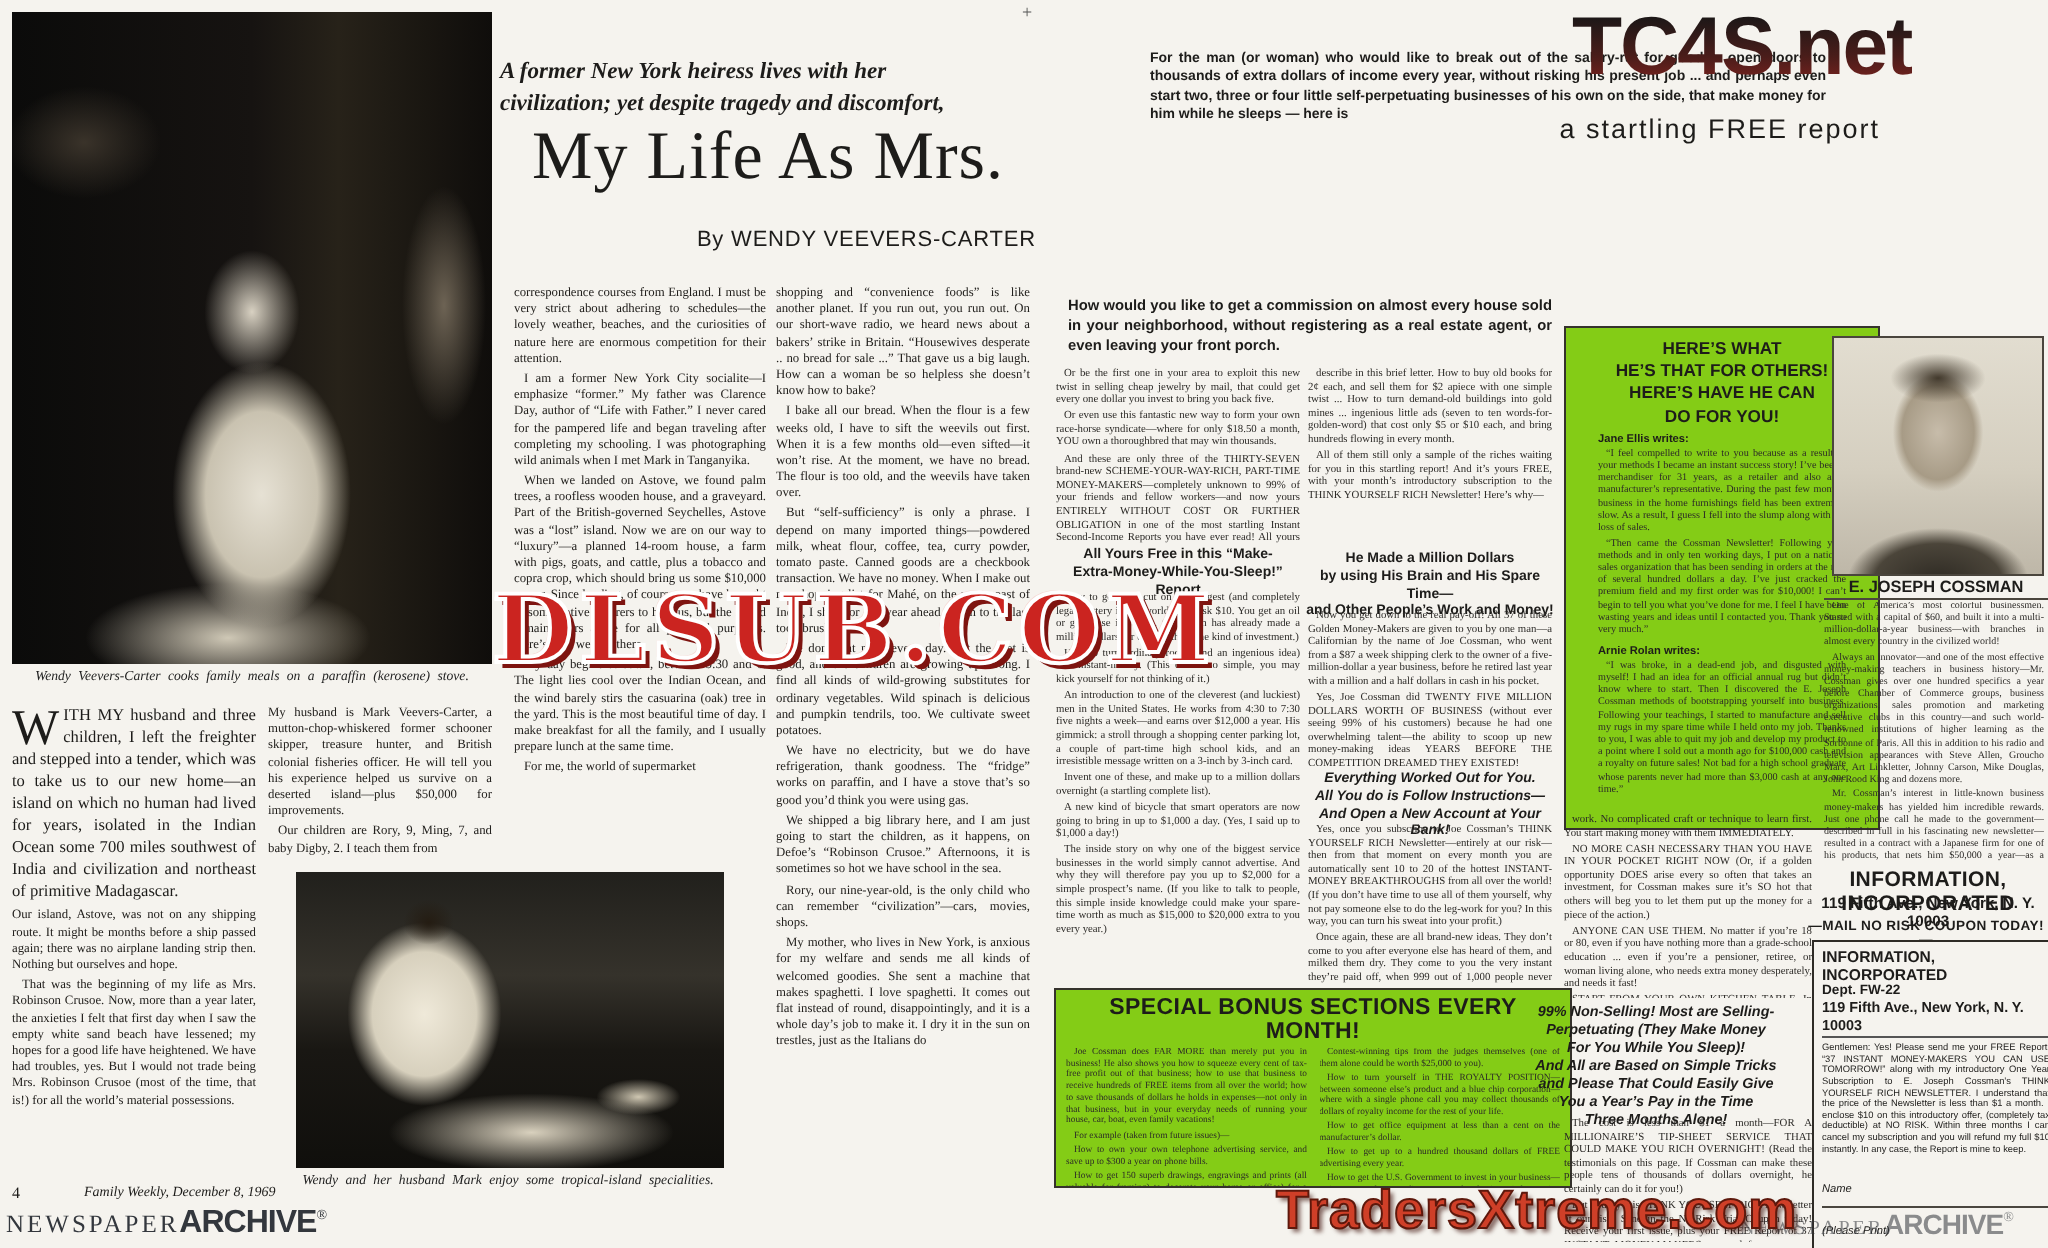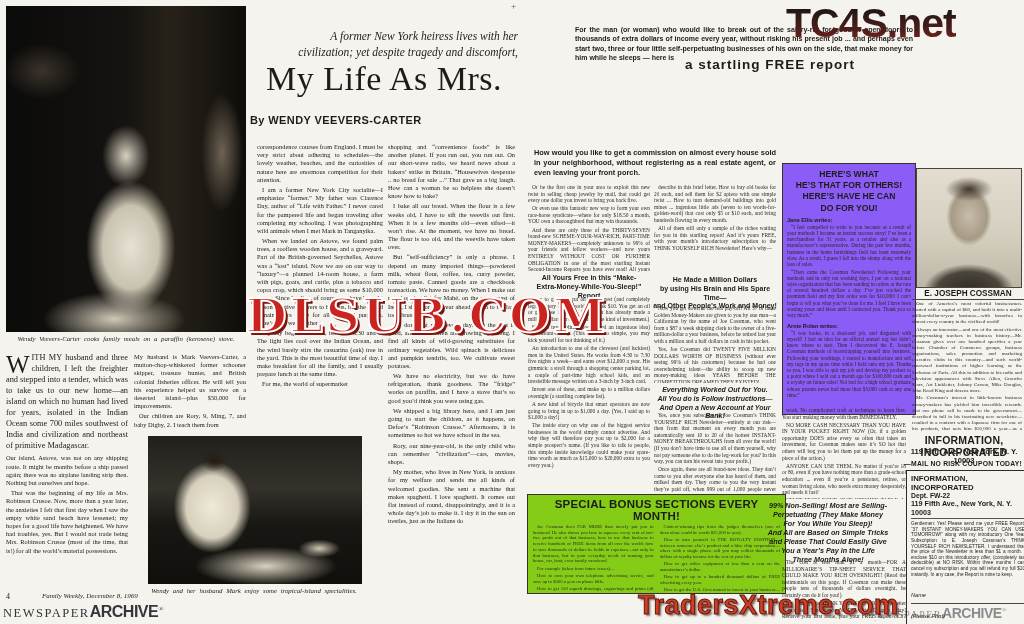"A former New York heiress" .kicker { font-weight: normal -> bold; text-align: right -> left }
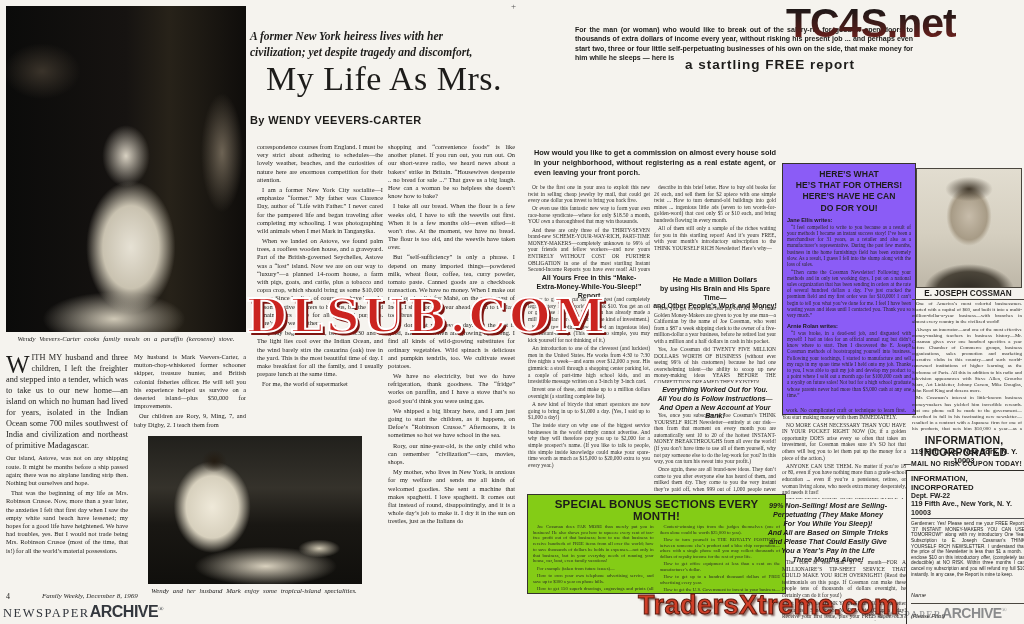"a startling FREE report" .ad-free { font-weight: bold -> normal; text-align: center -> right }
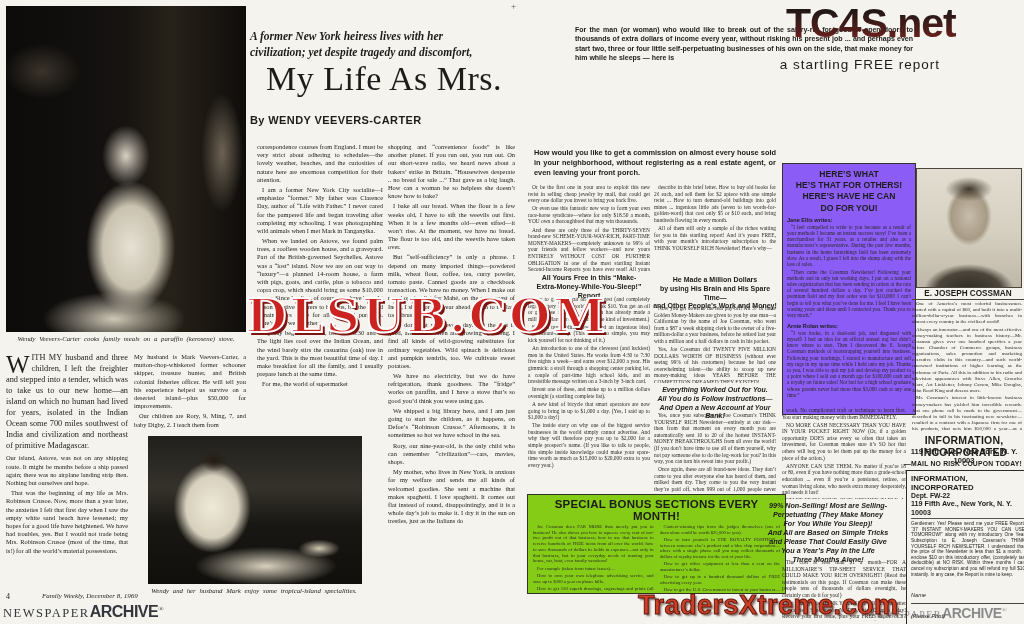"By WENDY VEEVERS-CARTER" .byline { font-weight: bold -> normal; text-align: left -> right }
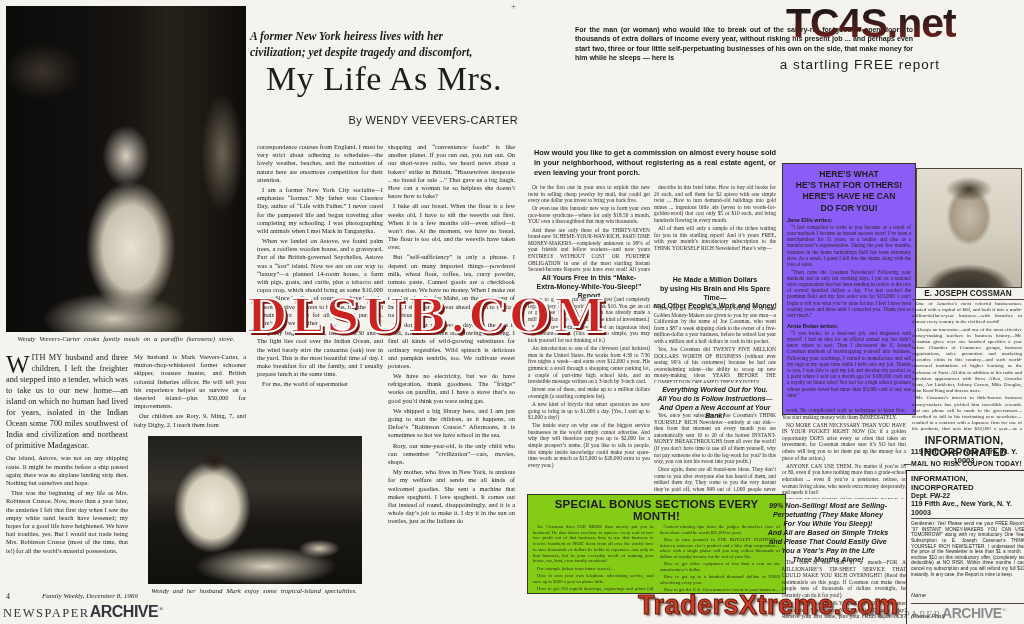"HERE’S WHAT" div.abs { background: #8b5cf6 -> #84cc16; padding: 5px 4px -> 5px 16px }
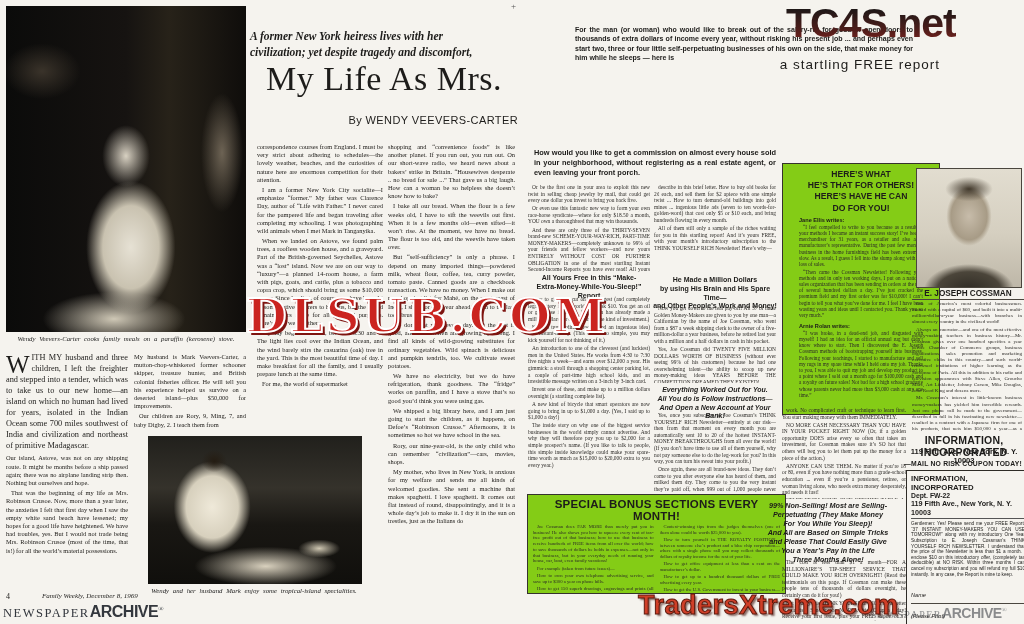"You a Year’s Pay in" div { text: Life -> Time }
